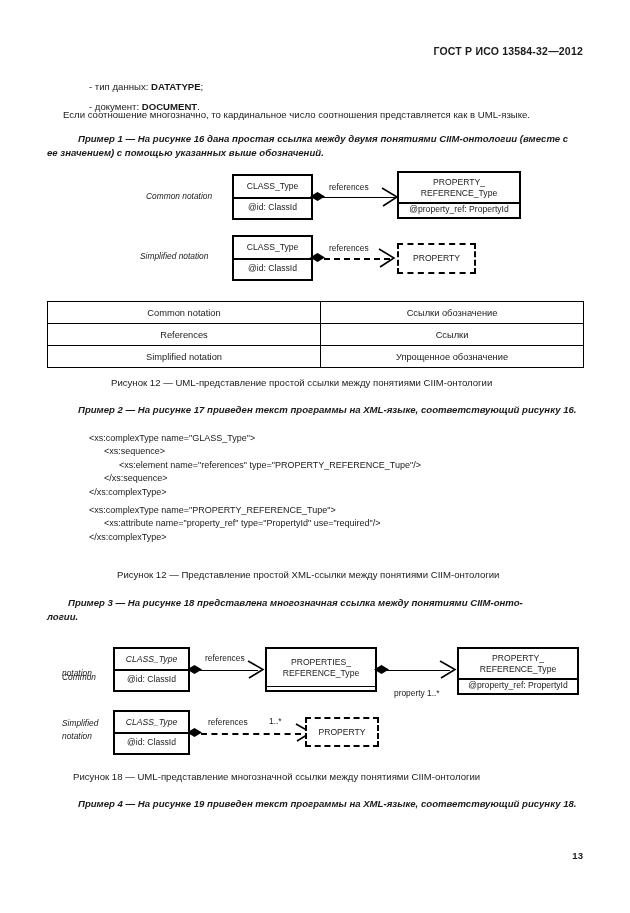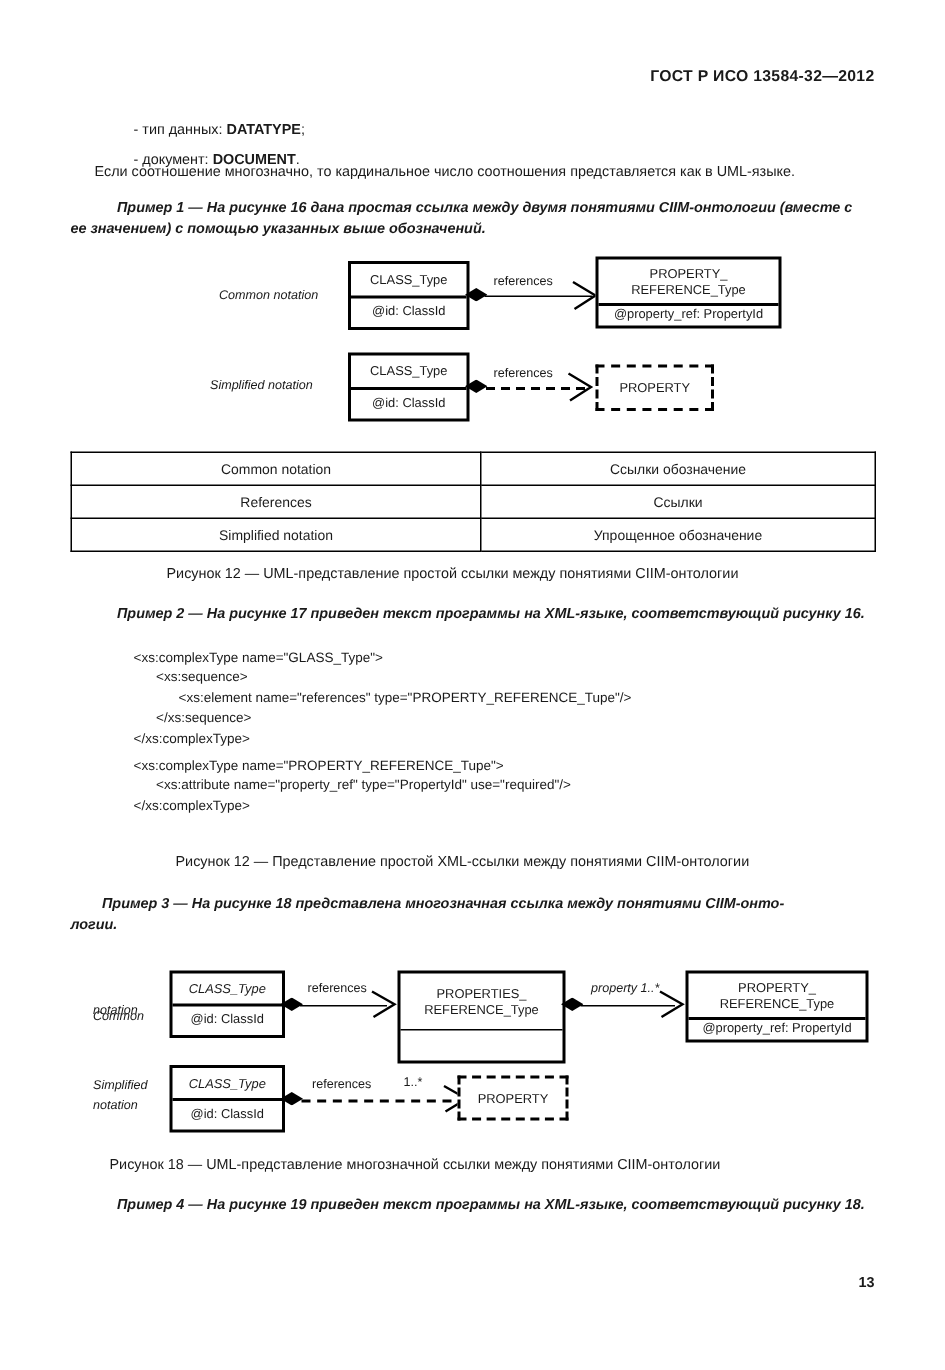"PROPERTIES_" div.uml-box { height: 62px -> 45px }
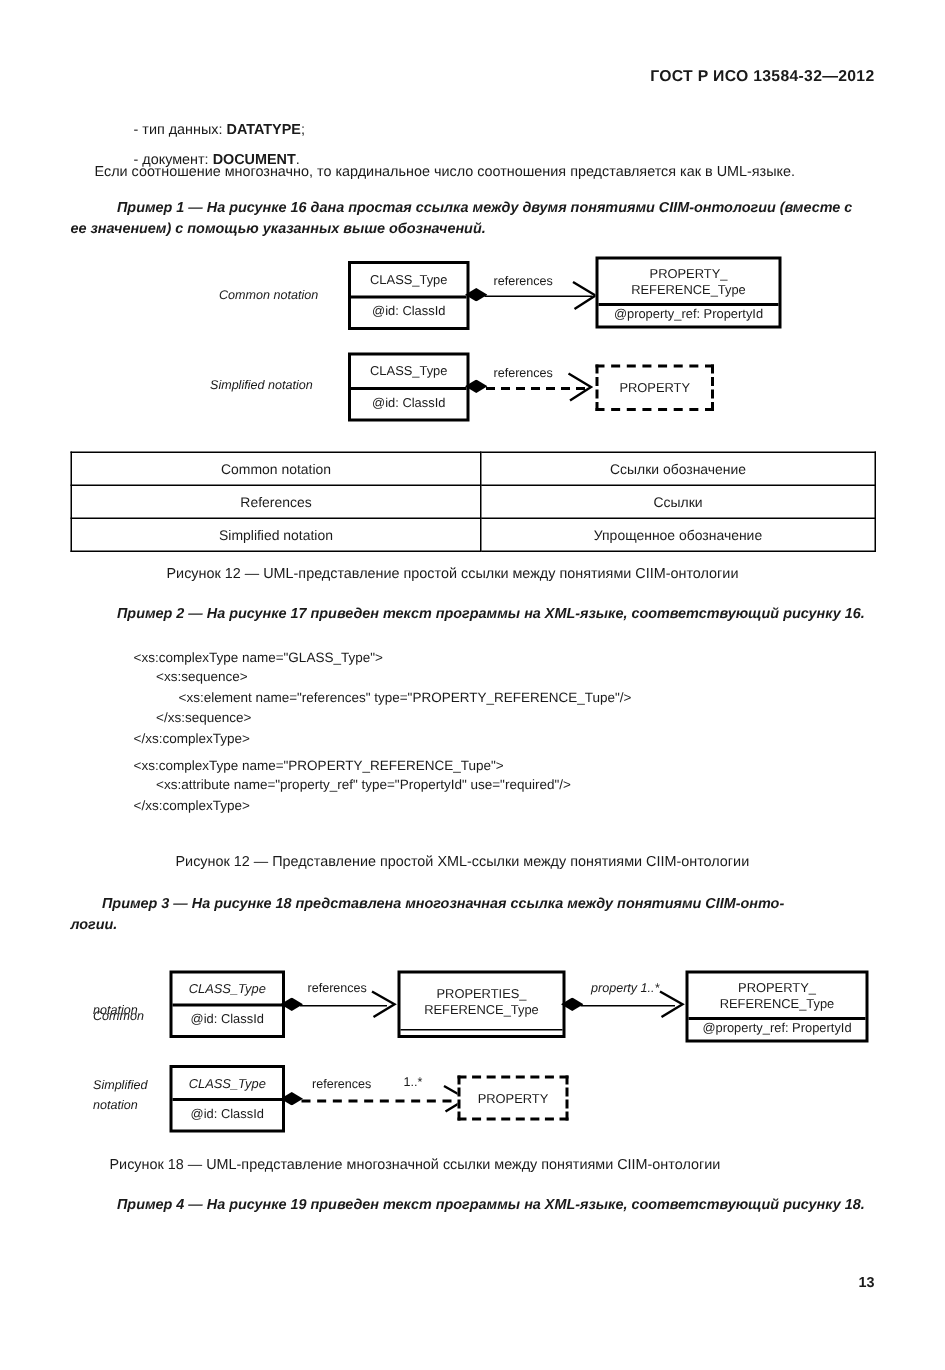"property 1..*" div.lbl { font-style: italic -> none; top: 653px -> 688px }
